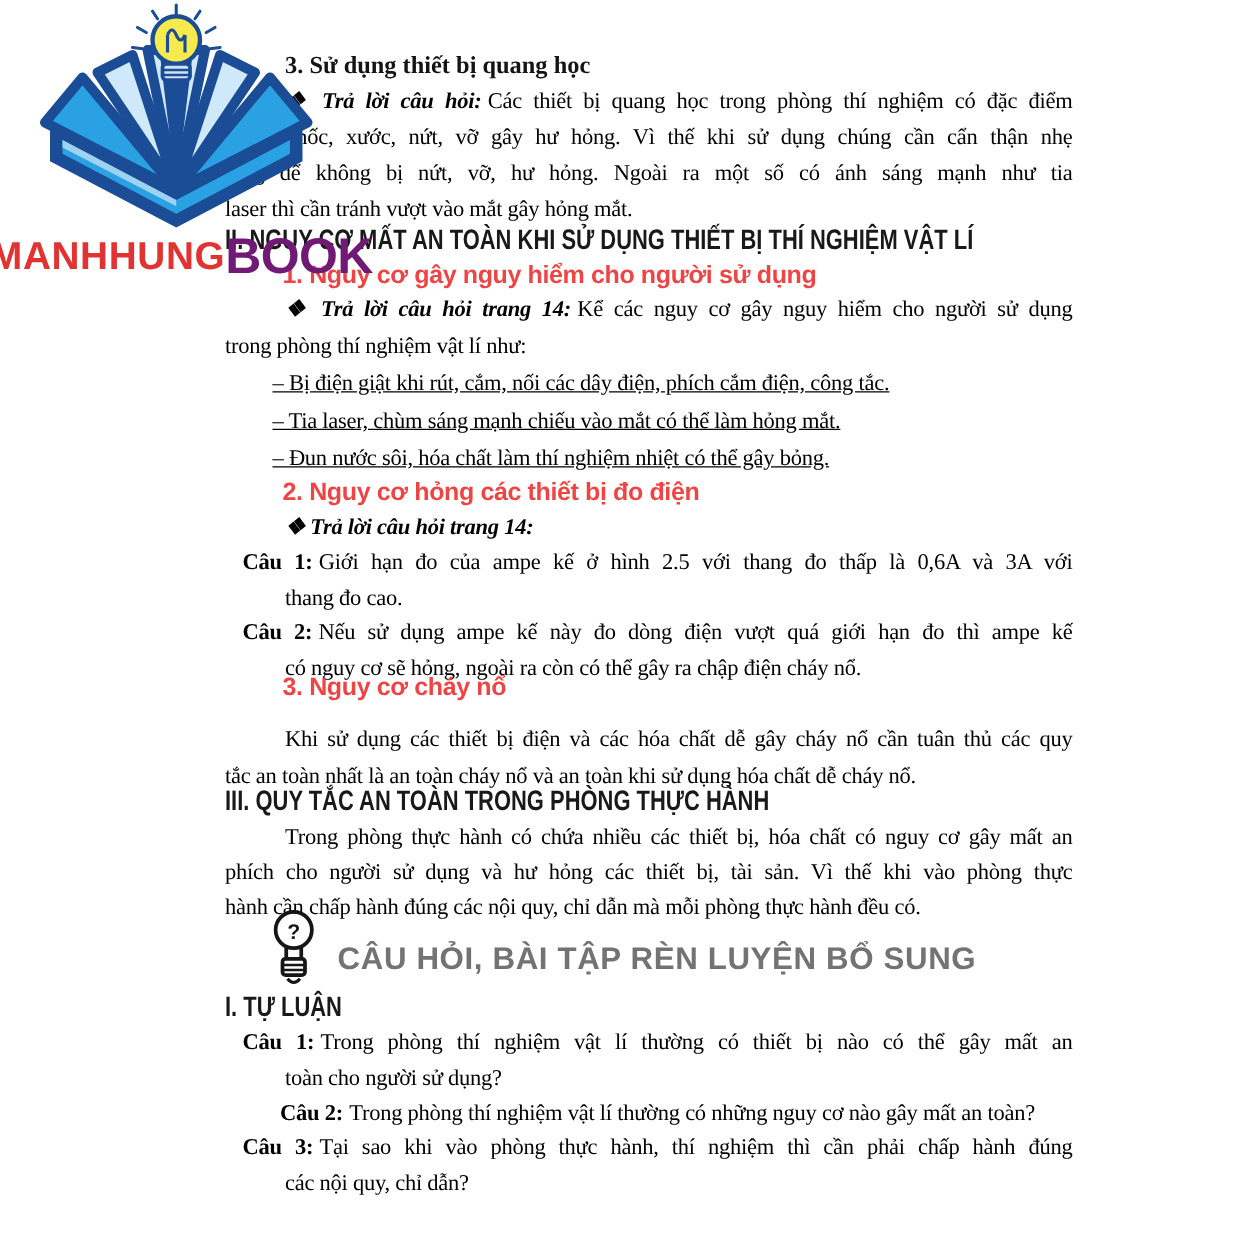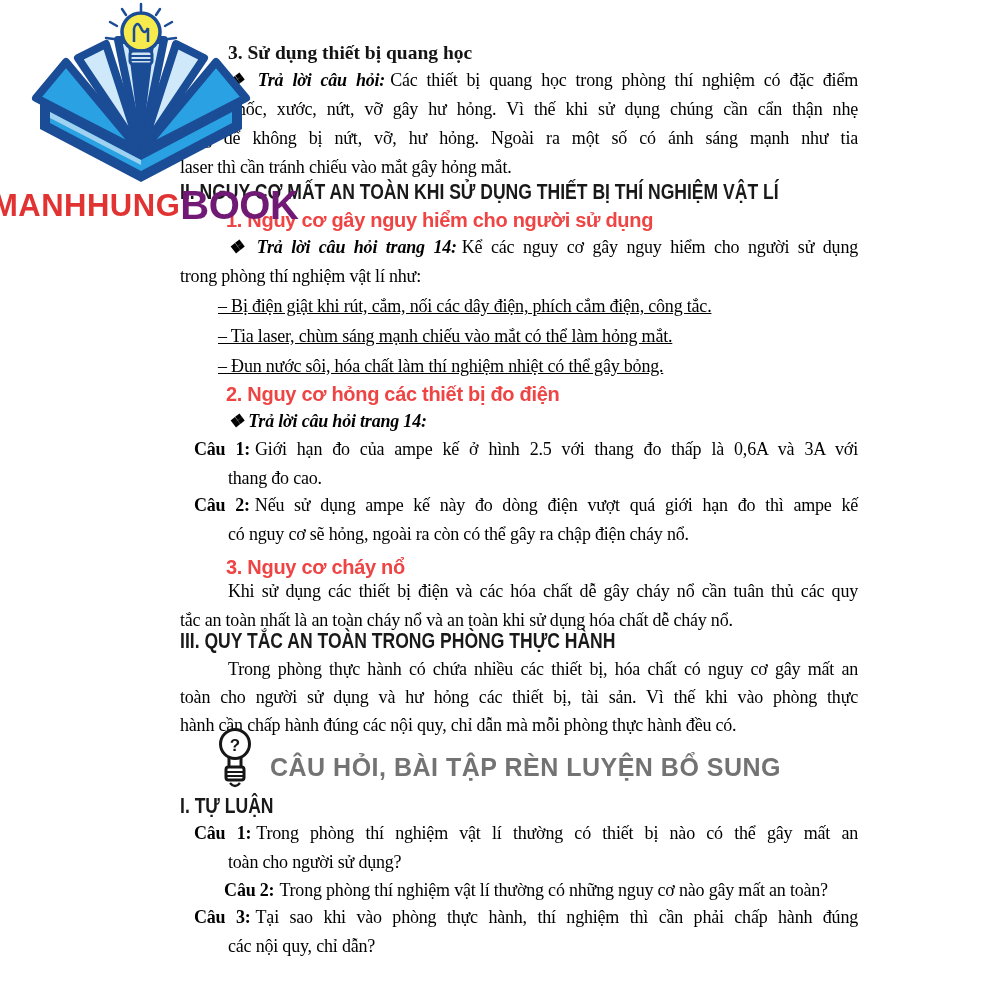"laser thì cần tránh chiếu" span.line { text: chiếu -> vượt }
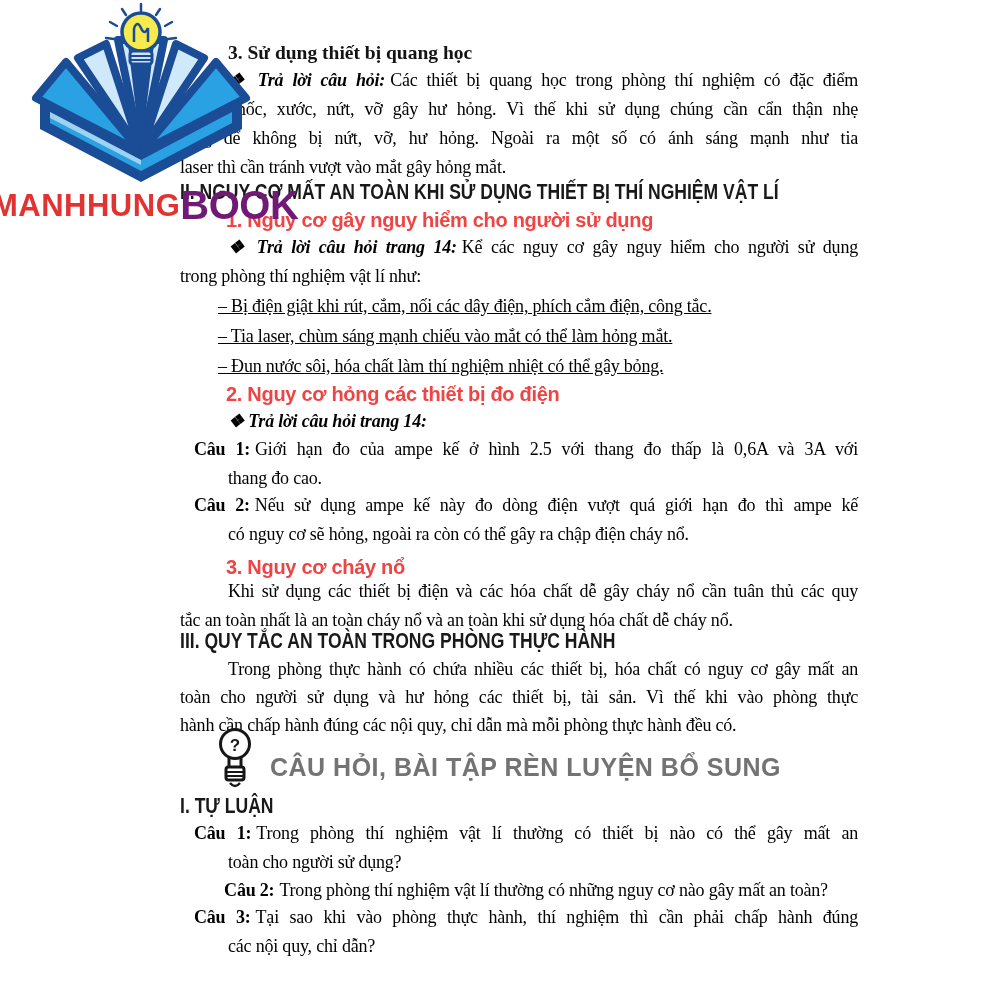"3. Nguy cơ cháy nổ" div.h3sans { top: 552px -> 535px }
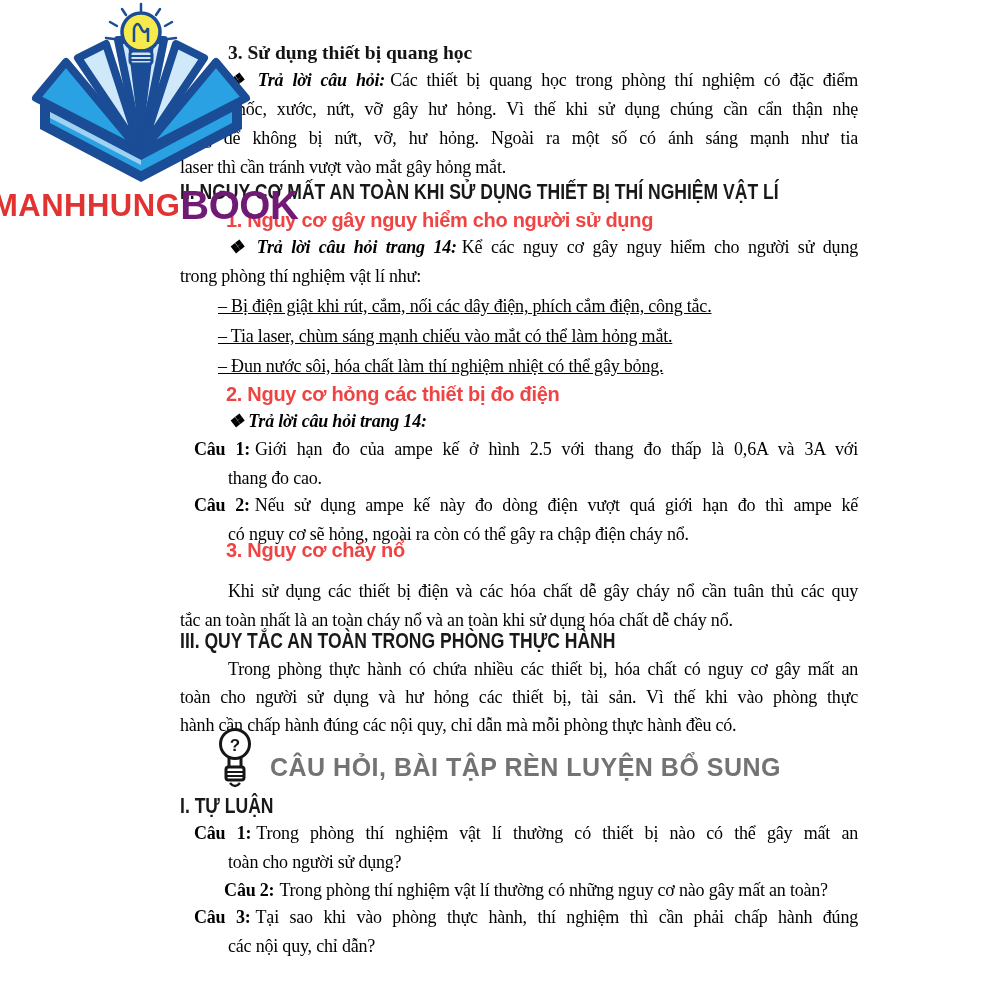"toàn cho người sử dụng" span.line { text: toàn -> phích }
